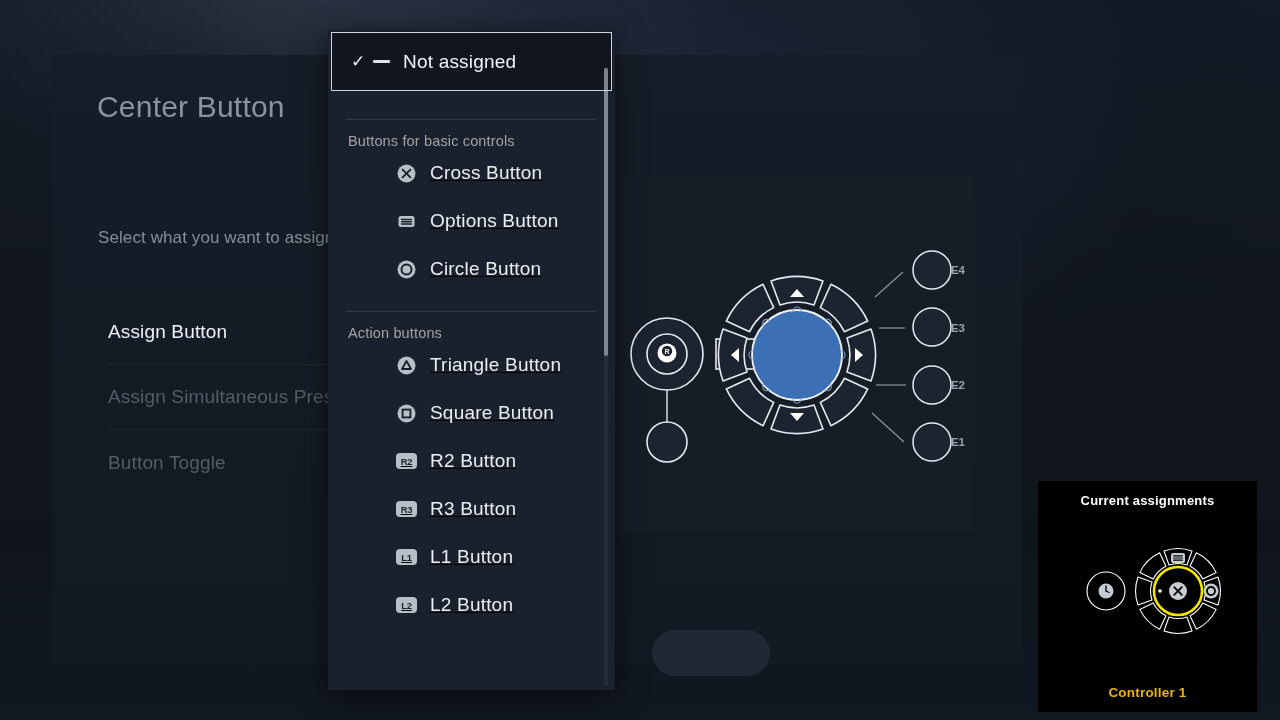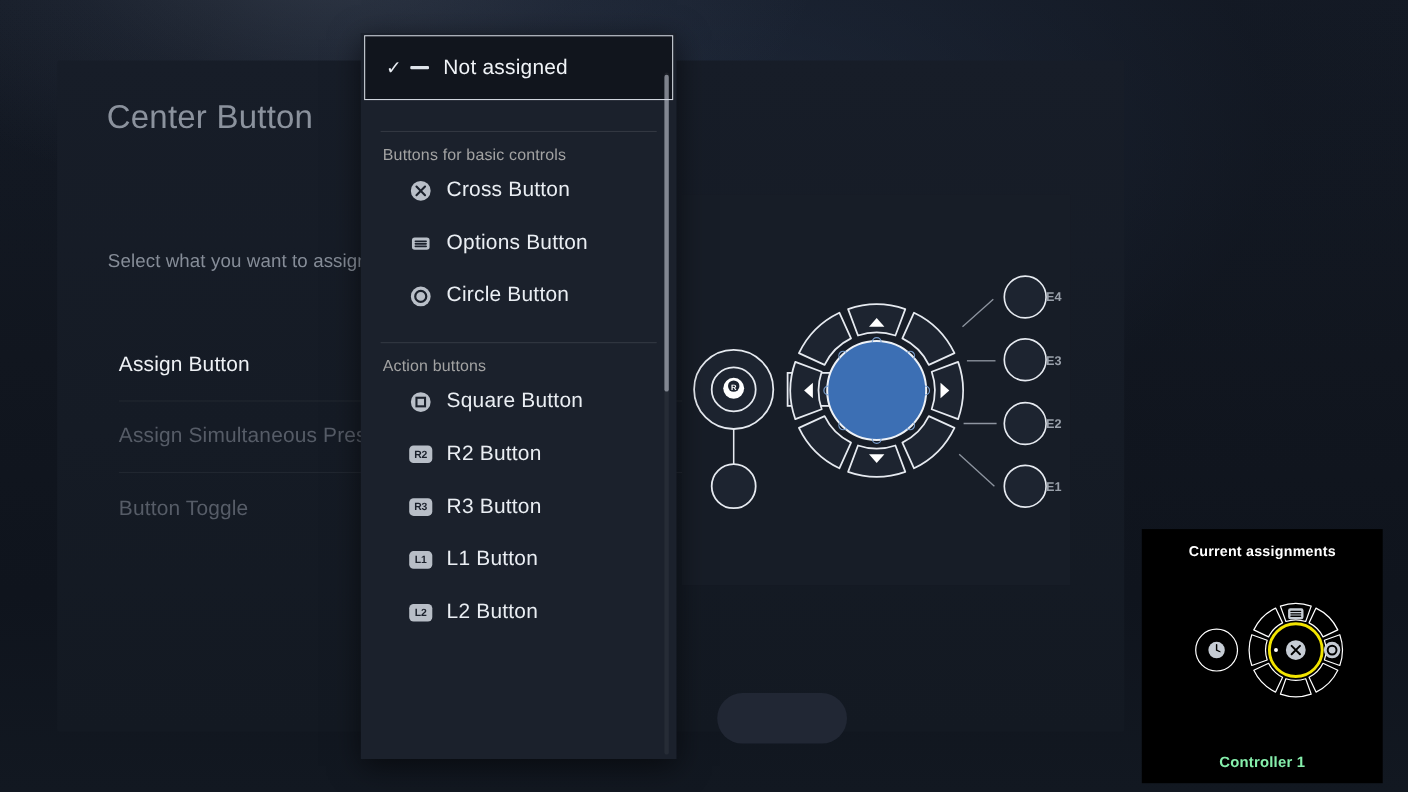"Cross Button" .dd-option { padding-left: 44px -> 68px; text-decoration: none -> underline }
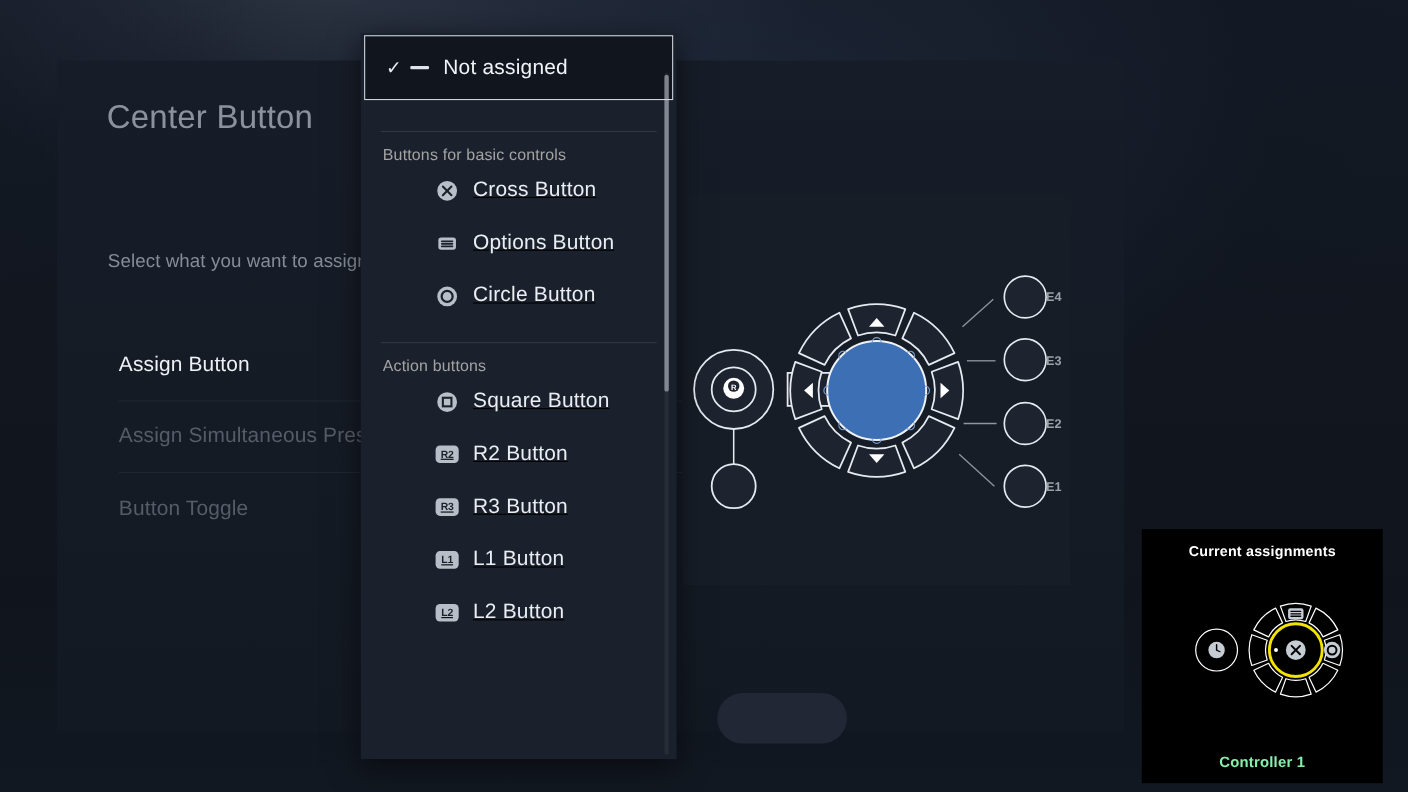"Triangle Button" div.dd-option { html: none -> <div> <span> <svg> <circle></circle> <path></path> </svg> </span> <span>Triangle Button</span> </div> }
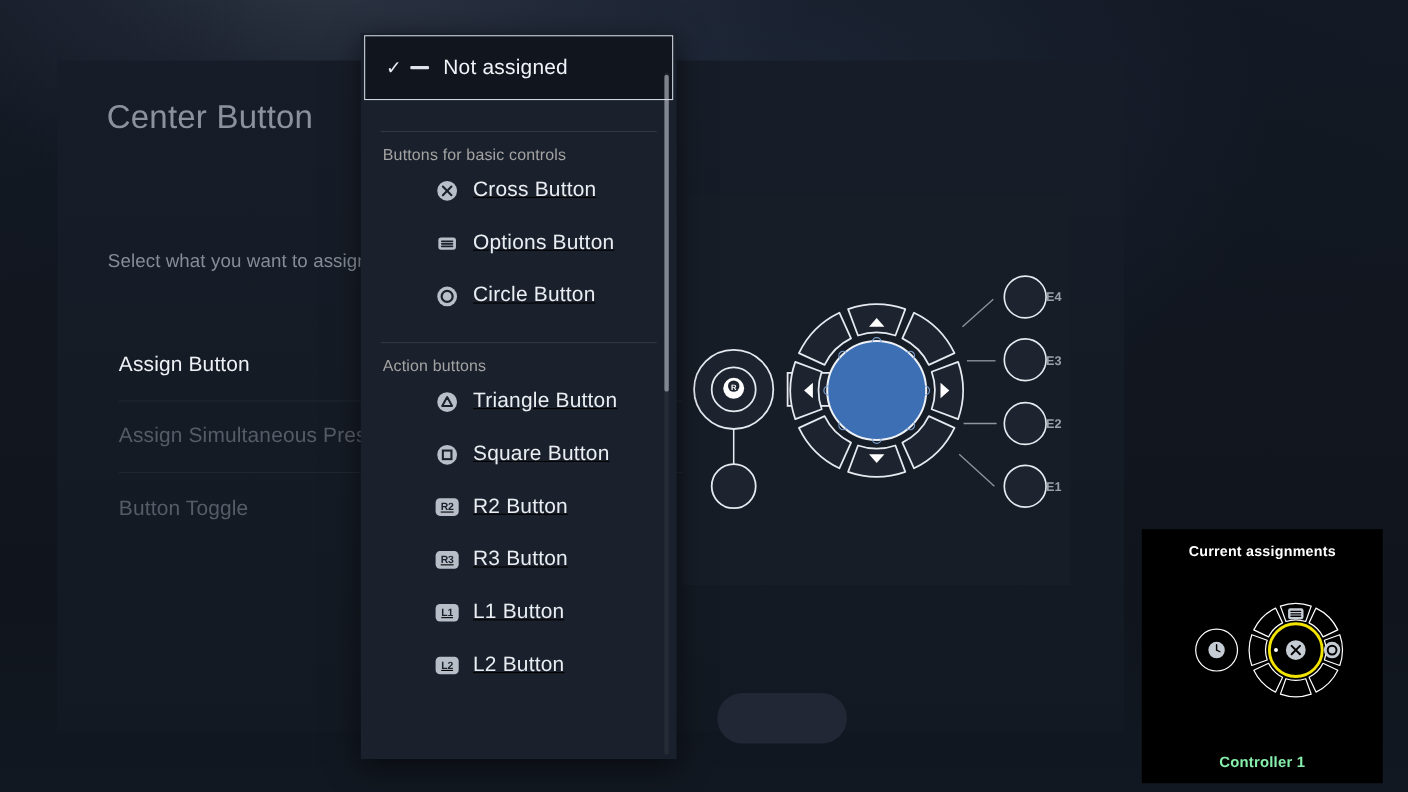"Controller 1" .assign-footer { color: #86efac -> #eab308 }
